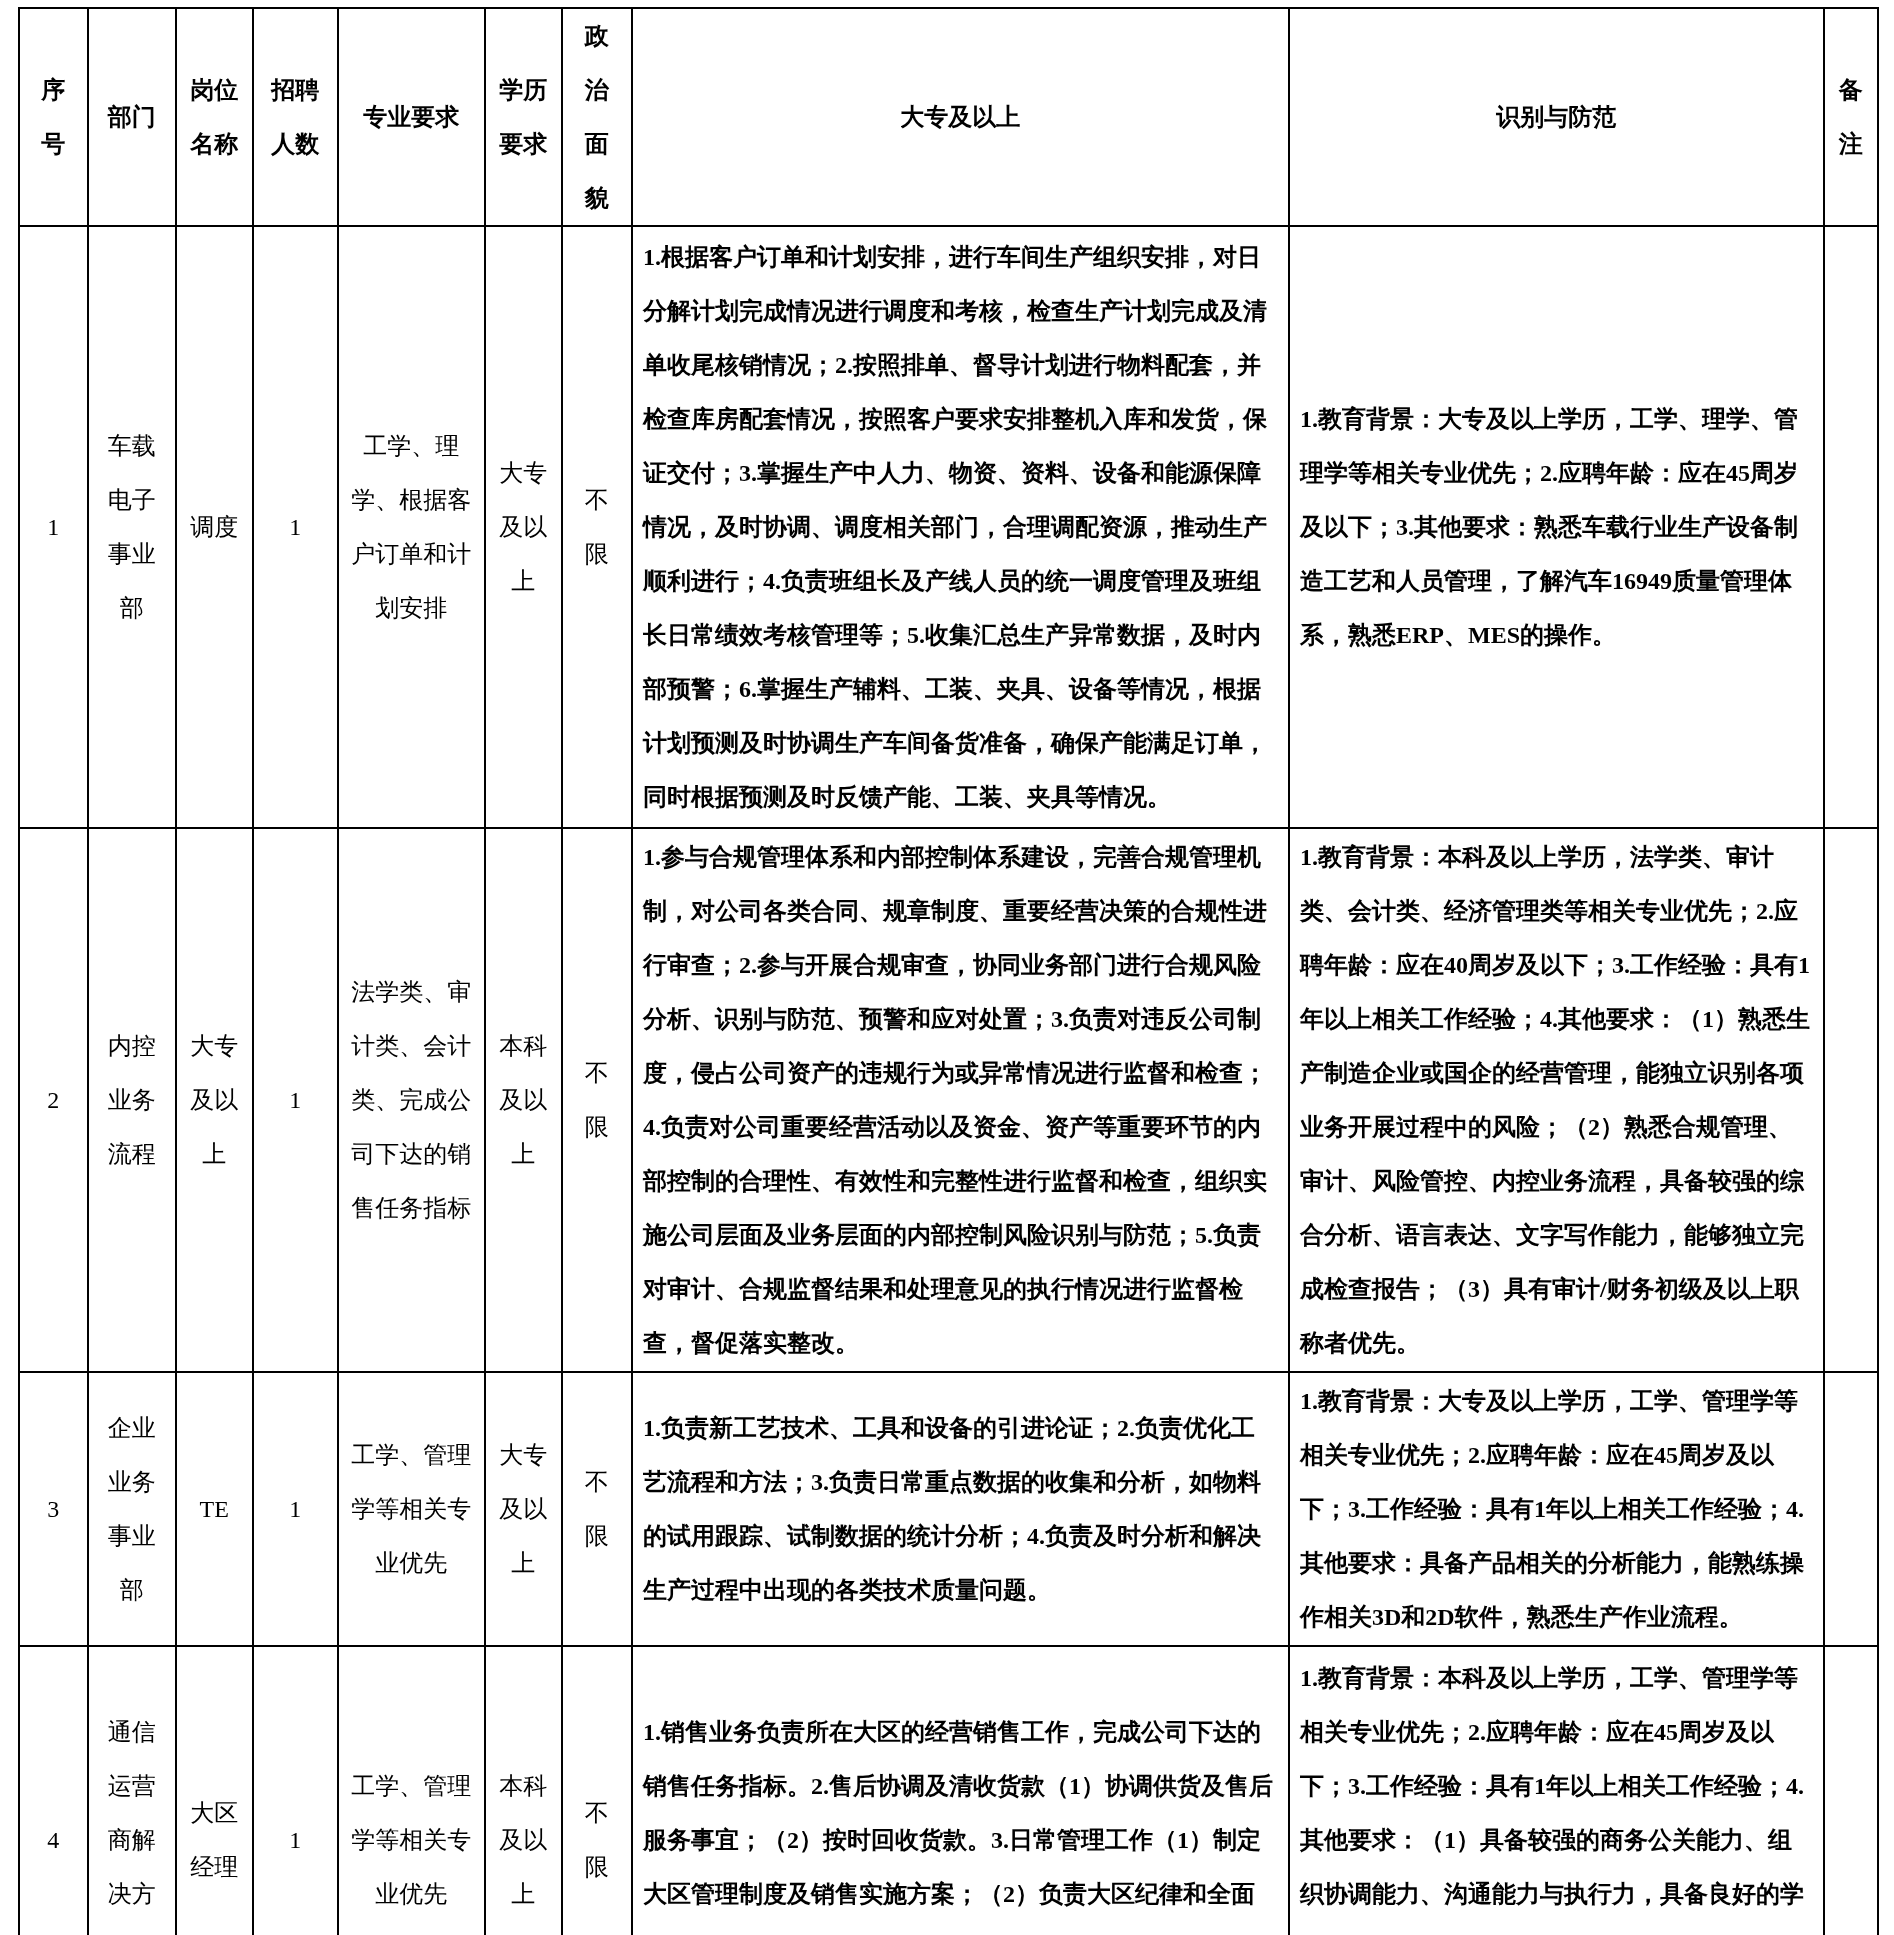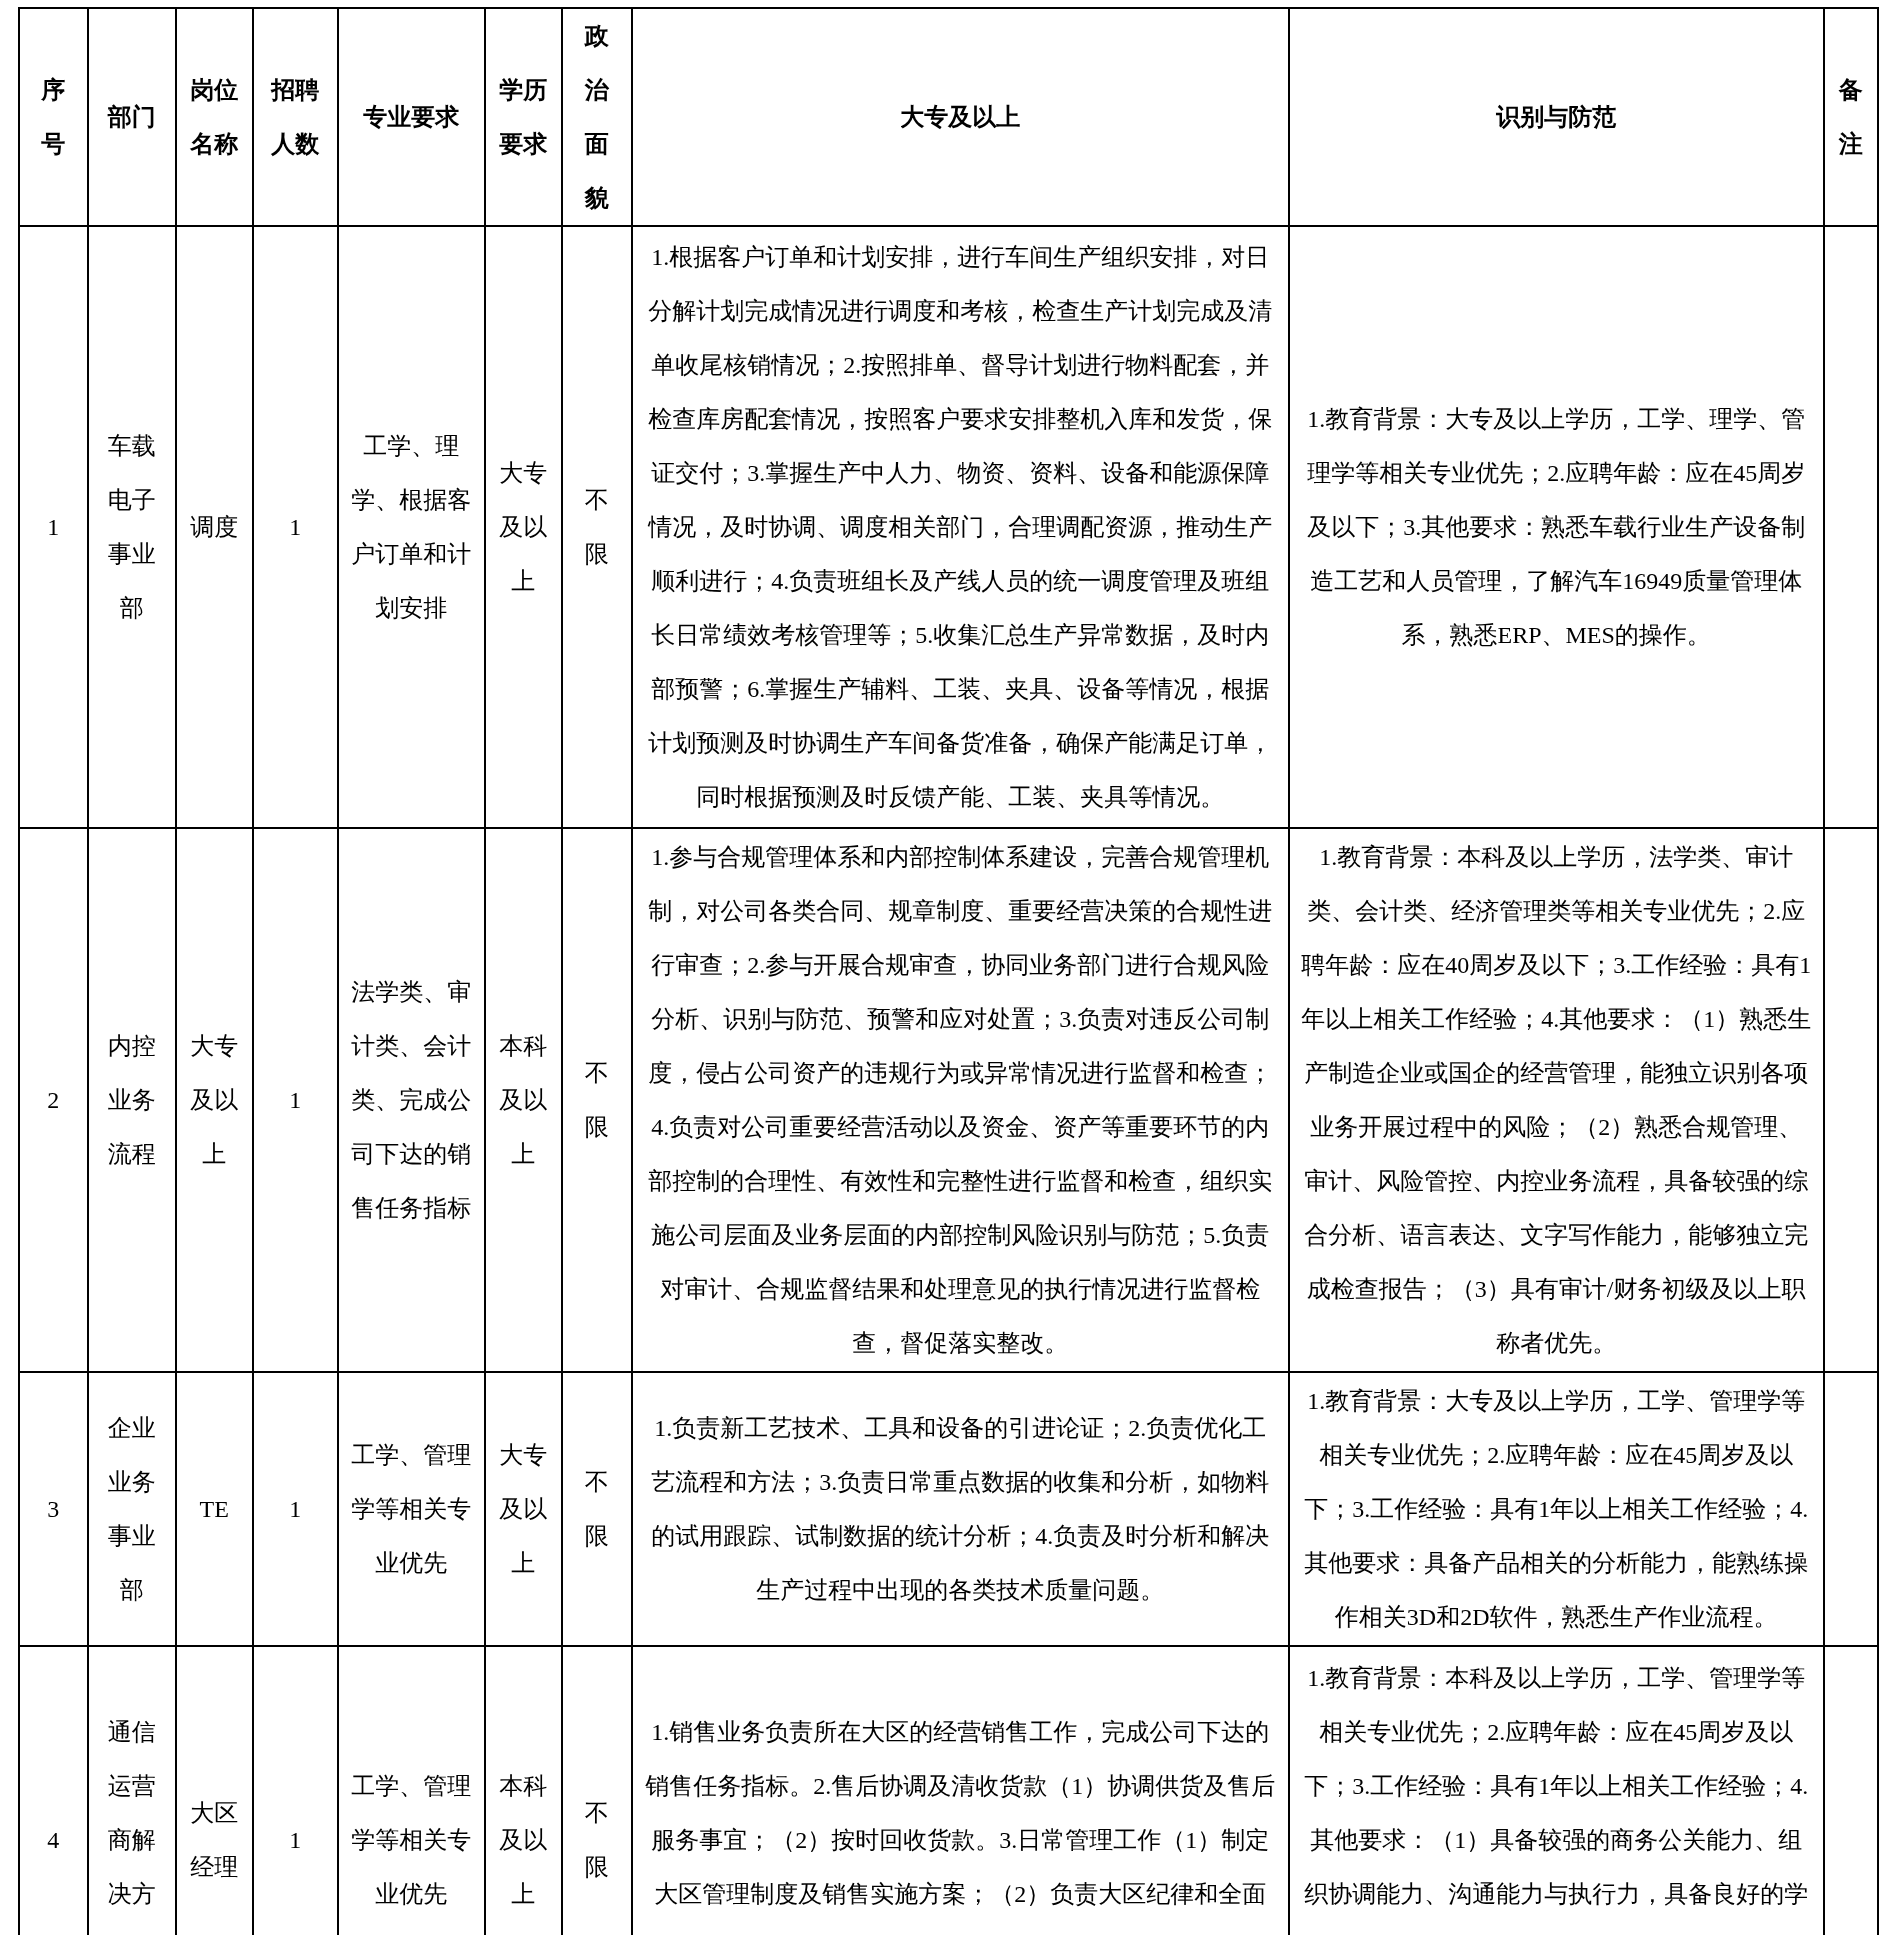"1.根据客户订单和计划安排，进行车间生产组织安排，对日分解计划完成情况进行调度和" td.l { font-weight: none -> bold; text-align: center -> left }
